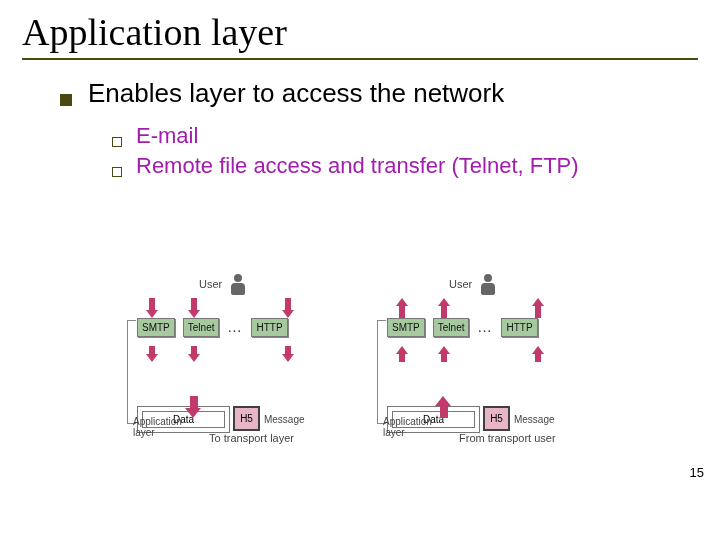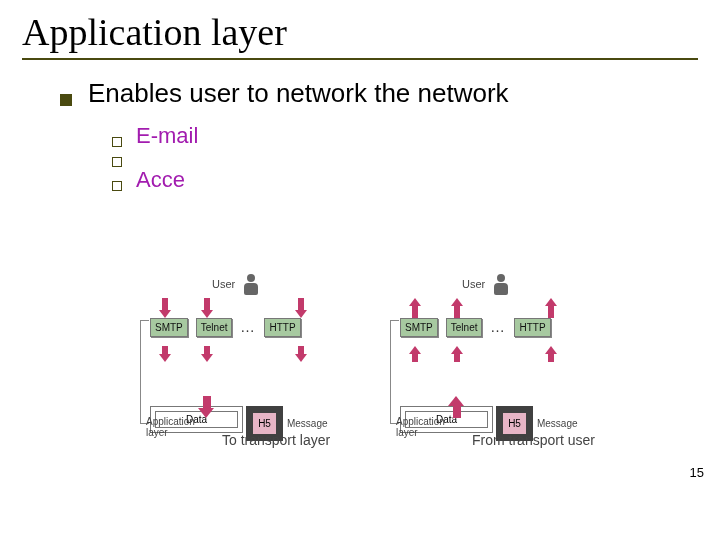"Enables user to network the" span.txt-l1 { text: user to network -> layer to access }
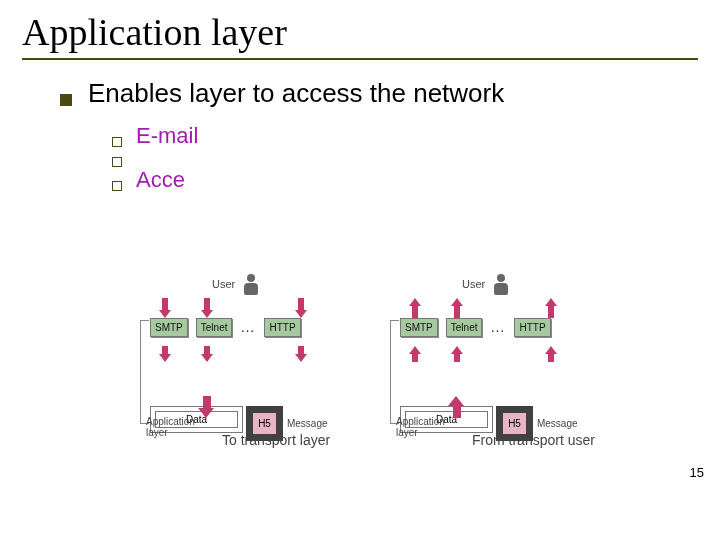"Remote file access and transfer" span.txt-l2 { html: none -> <span>Remote file access and transfer (Telnet, FTP)</span> }
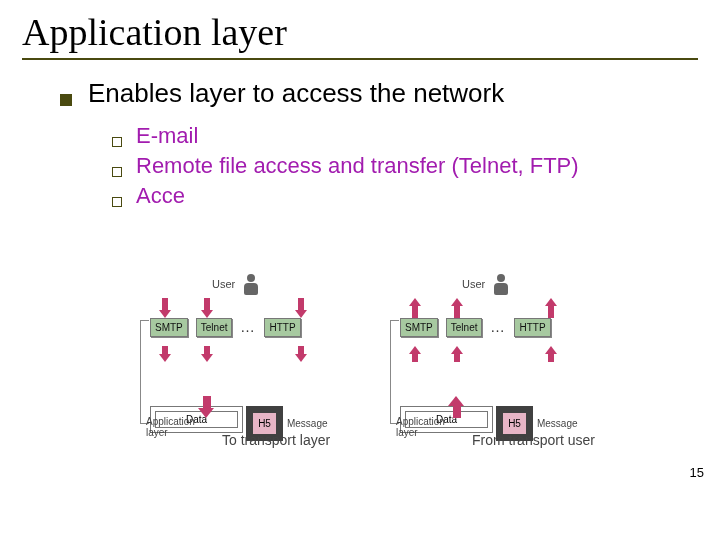"Acce" div.bullet-l2 { html: <div> <span></span> <span>Acce</span> </div> -> none }
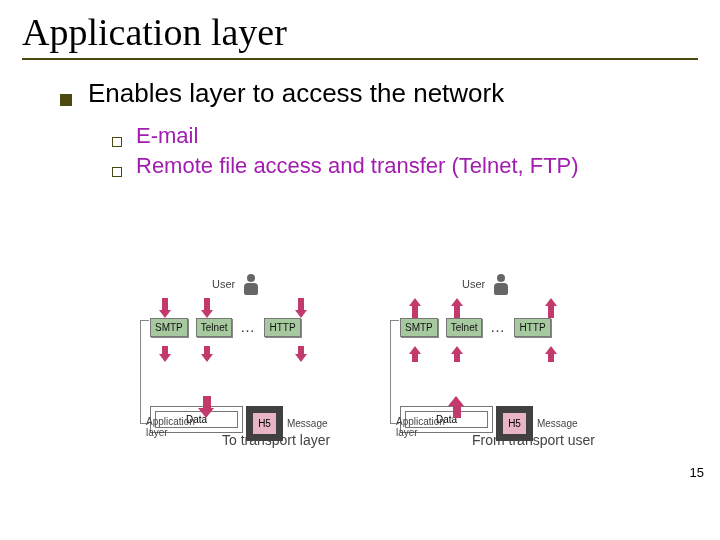"User" .diagram { left: 146px -> 133px }
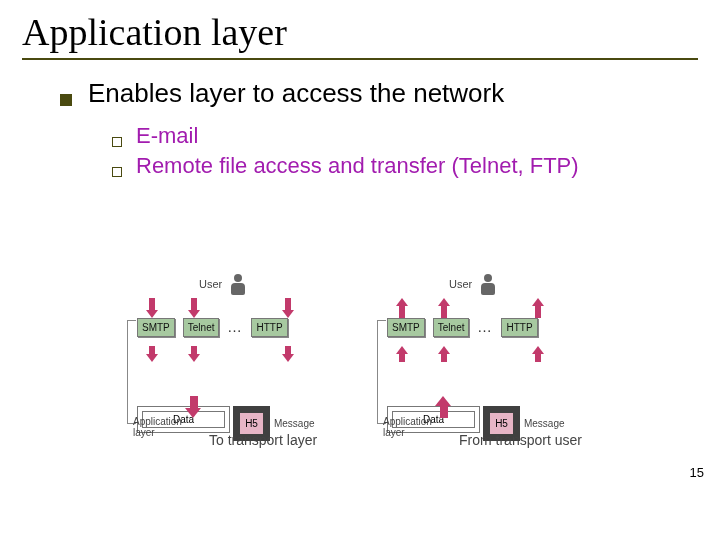"H5" .msg-h5 { border: 7px solid #404040 -> 2px solid #404040 }
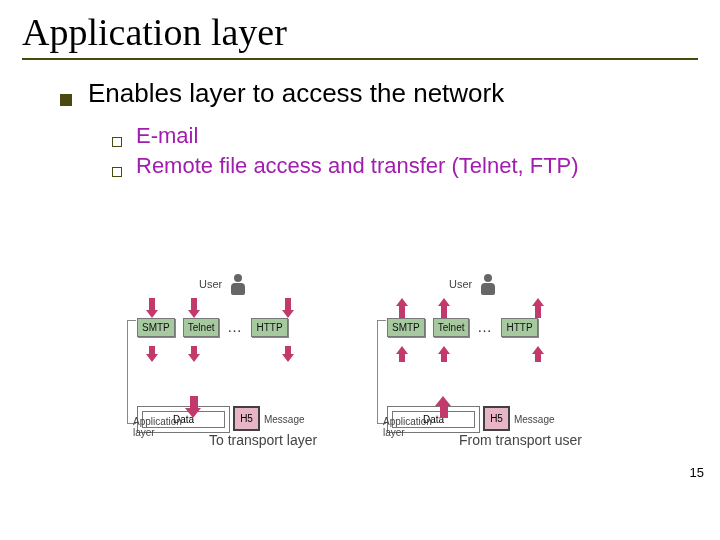"To transport layer" .to-lbl { font-size: 14px -> 11px }
